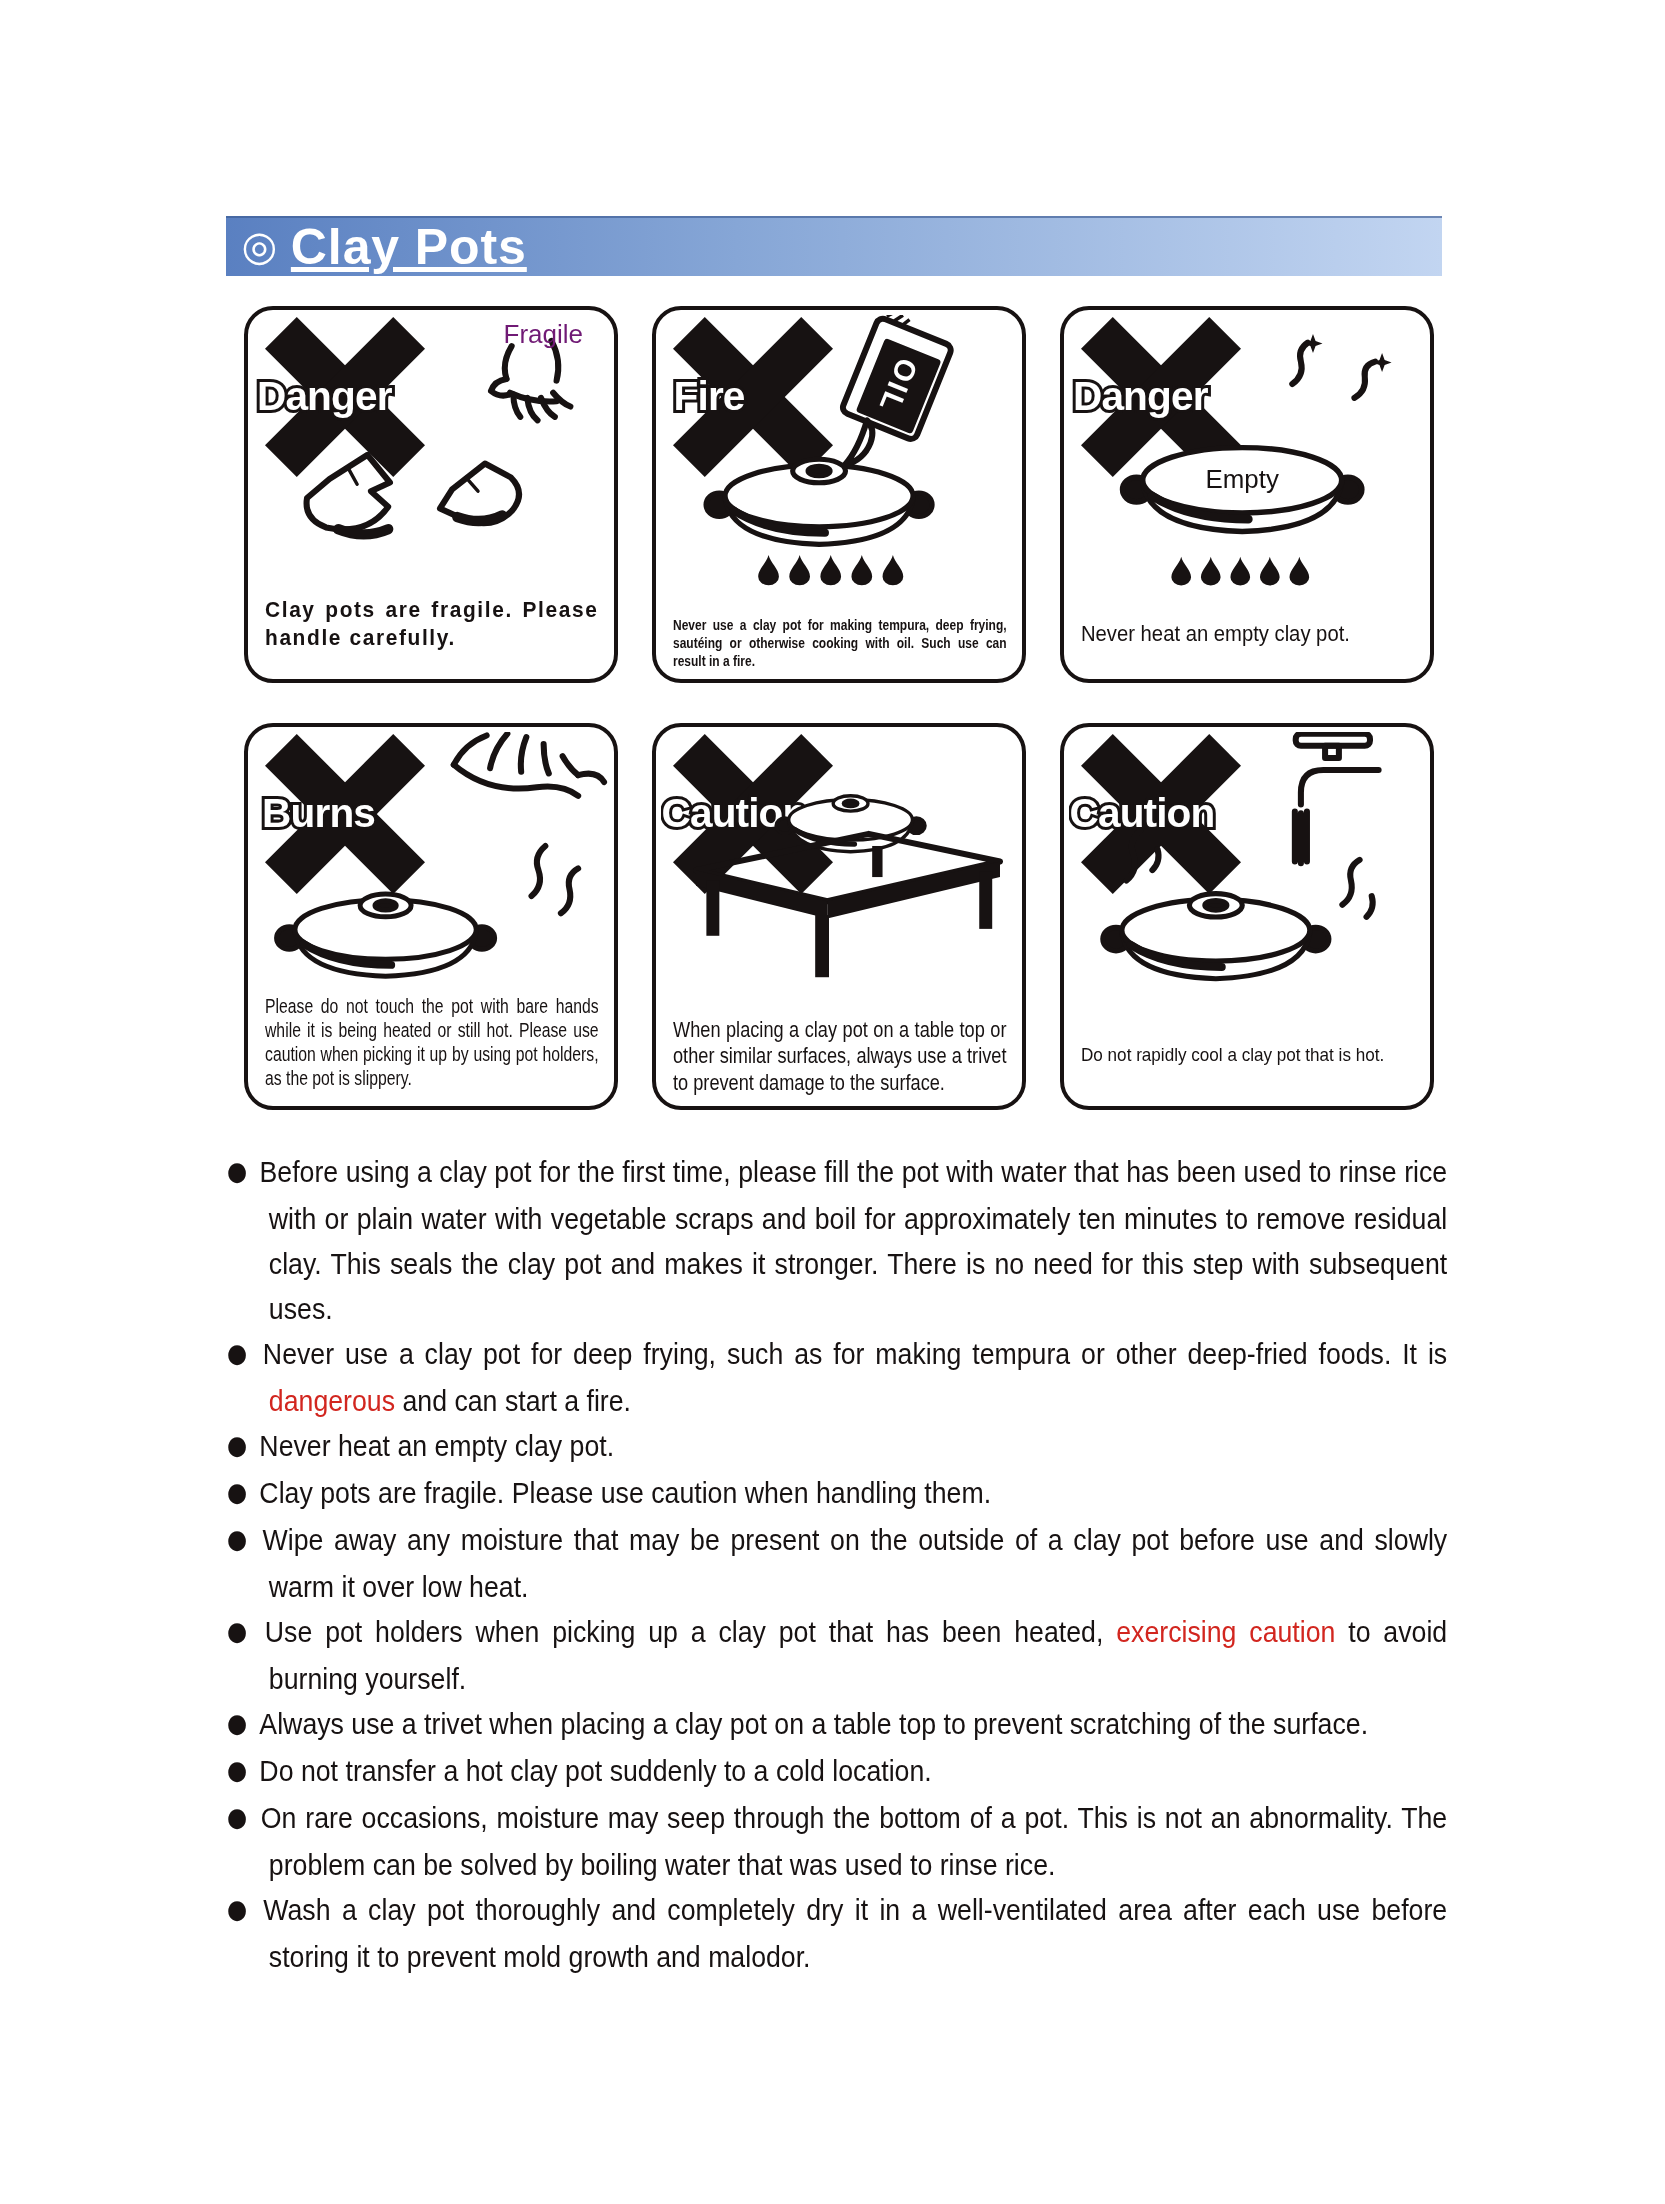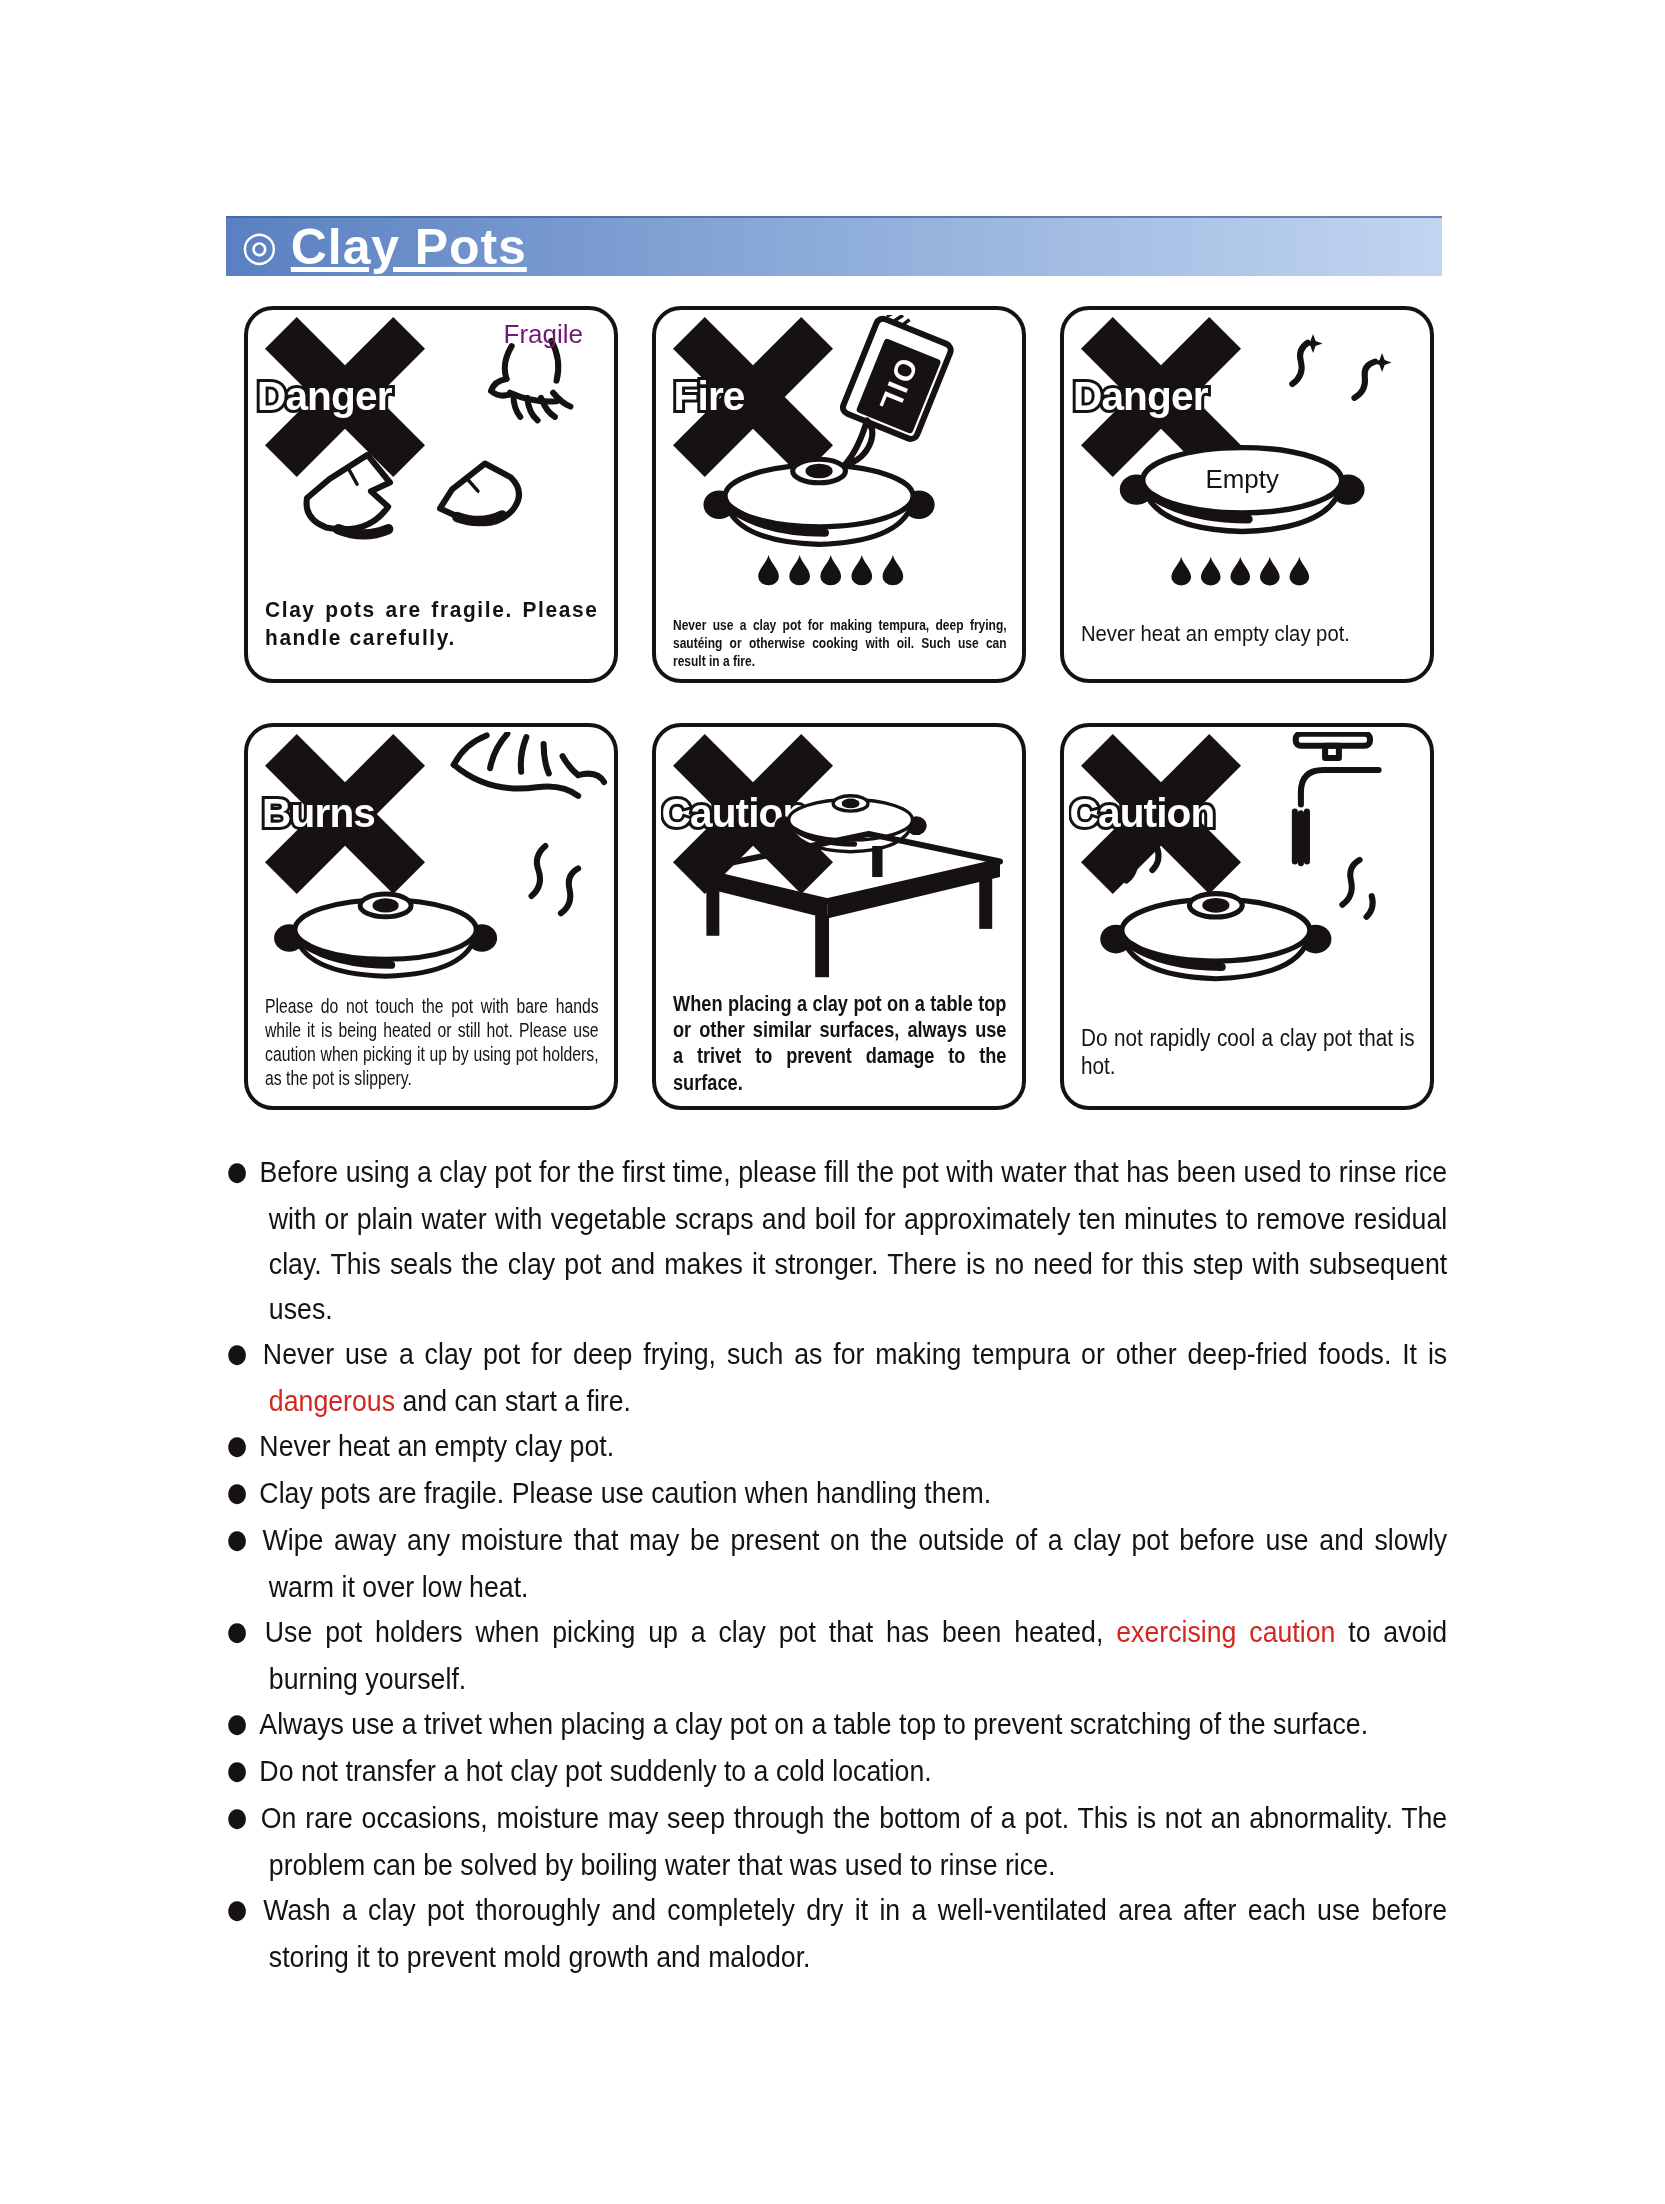"When placing a clay pot" .p5 .caption { font-weight: bold -> none }
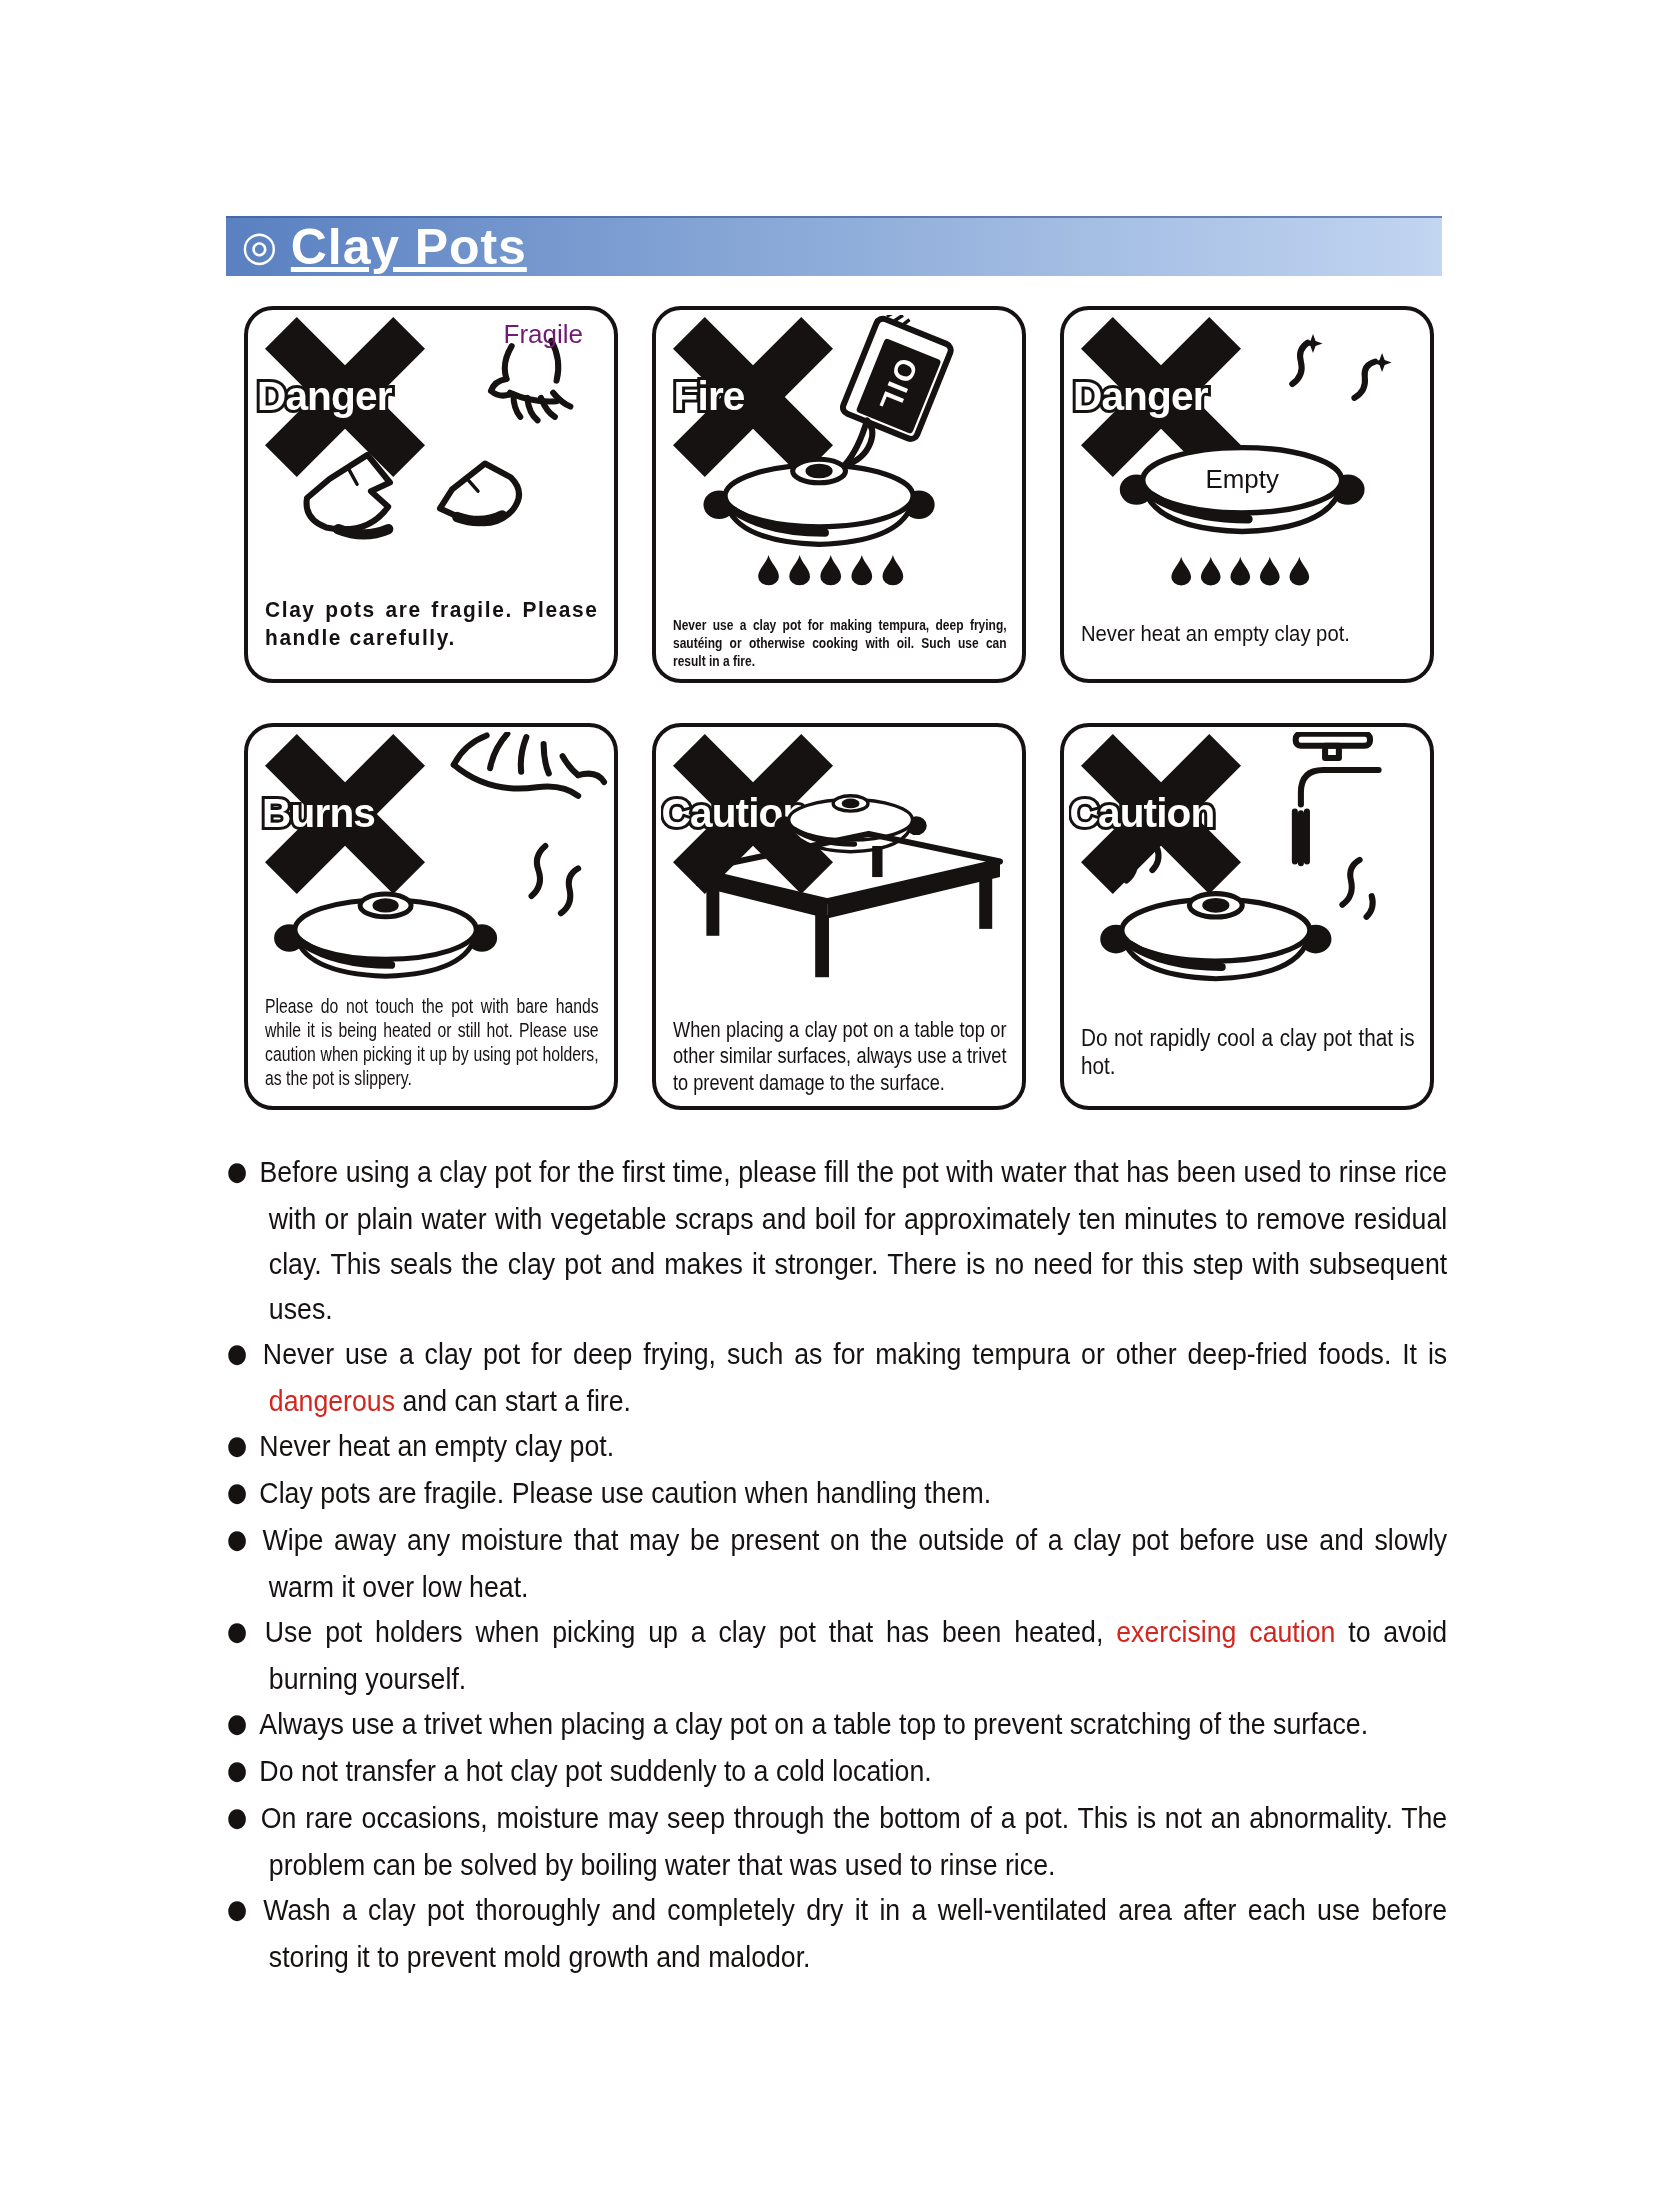"Do not rapidly cool a" .p6 .caption { bottom: 26px -> 40px; font-size: 23px -> 19px }
